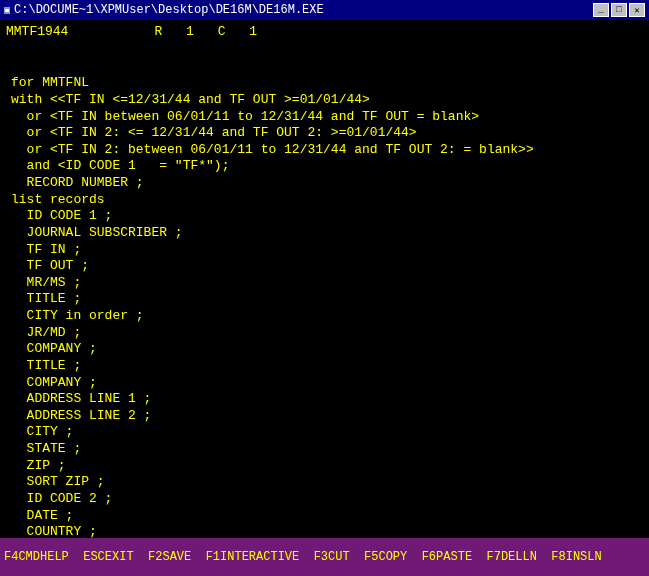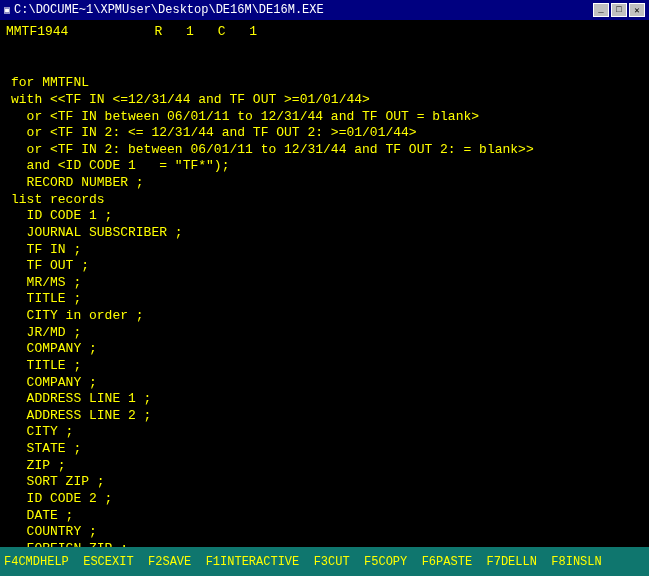"F4CMDHELP ESCEXIT F2SAVE F1INTERACTIVE" .status-bar { background: #0f766e -> #701a75; height: 29px -> 38px }
